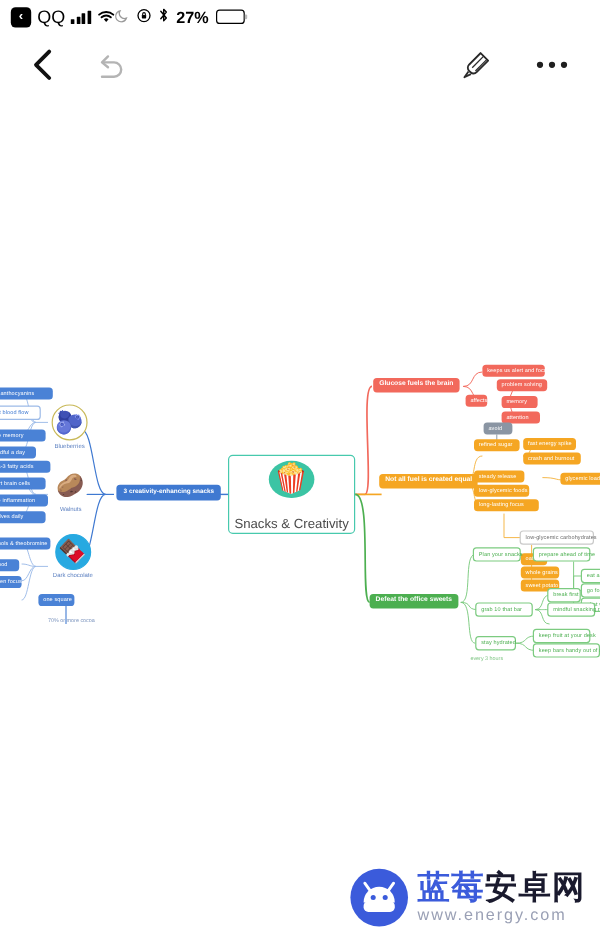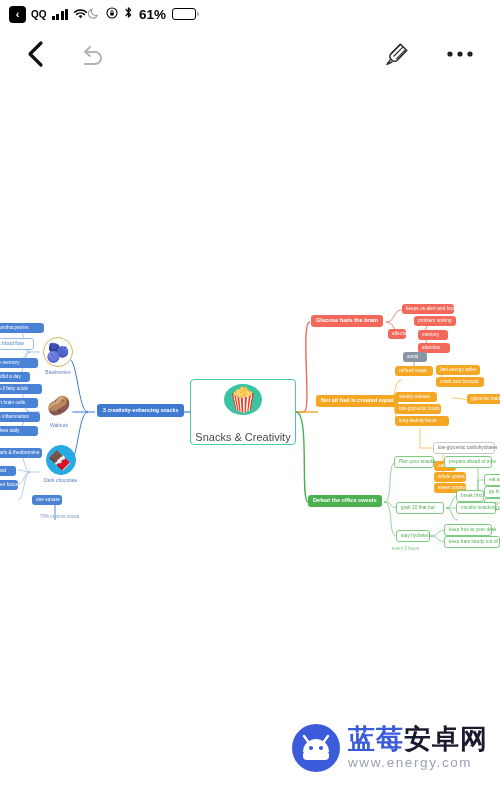"QQ" .qq-label { font-size: 10px -> 15px; font-weight: 700 -> 400 }
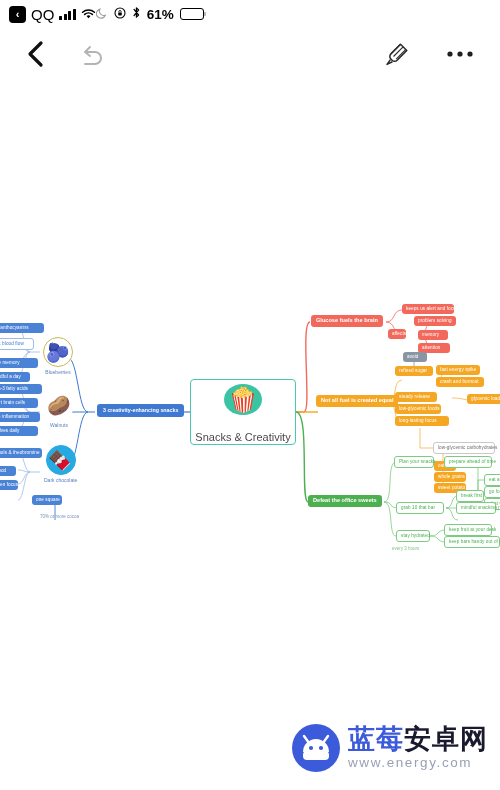"61%" span.batt-pct { text: 61% -> 27% }
